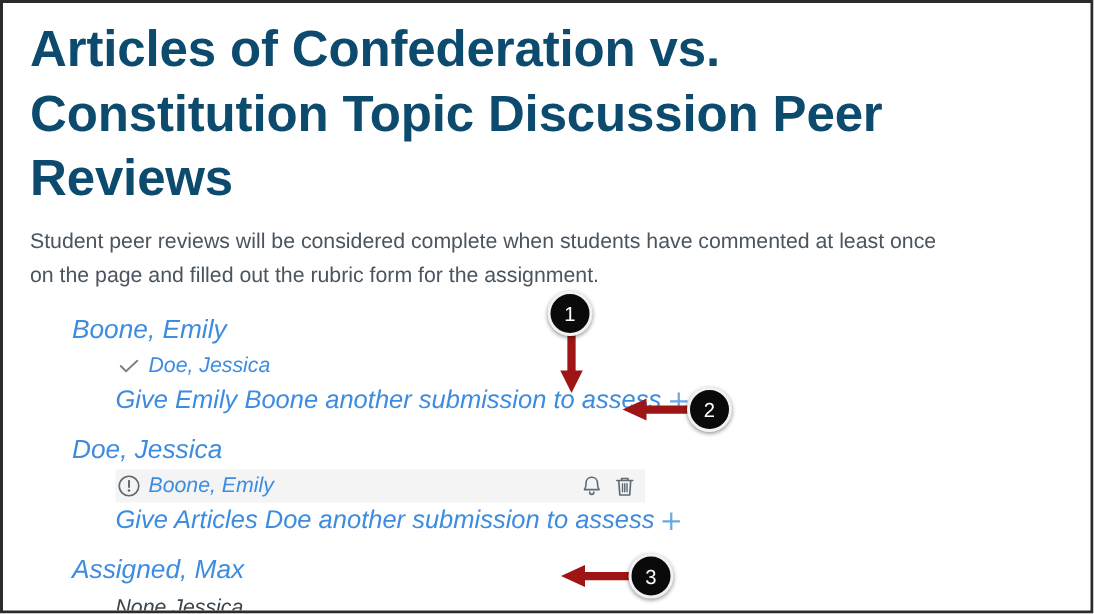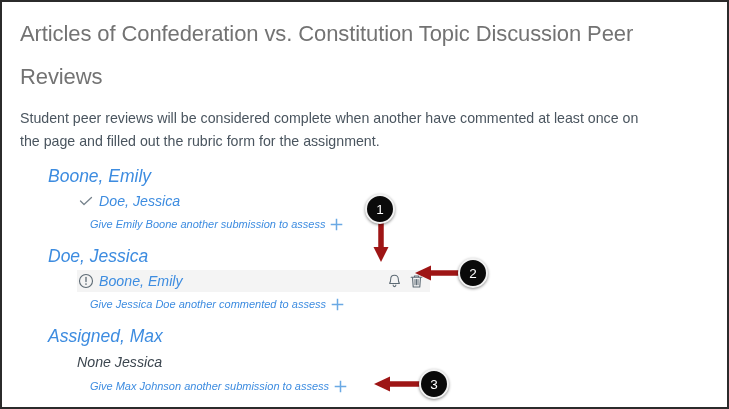"Articles of Confederation vs." .page-title { color: #737373 -> #0c4a6e; font-size: 22px -> 34px; font-weight: 400 -> 700 }
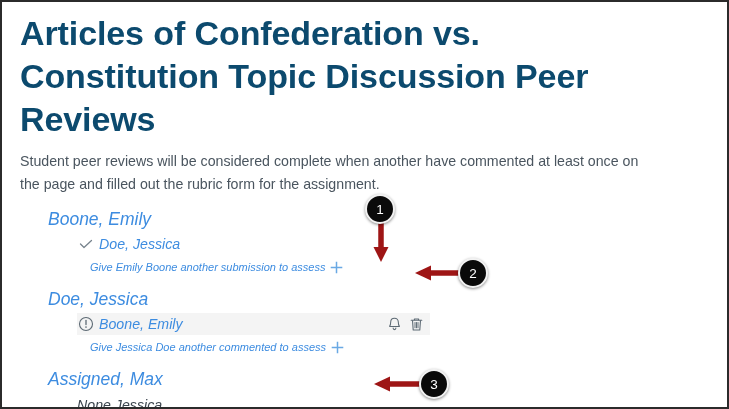"Student peer reviews will be" p.intro { text: another -> students }
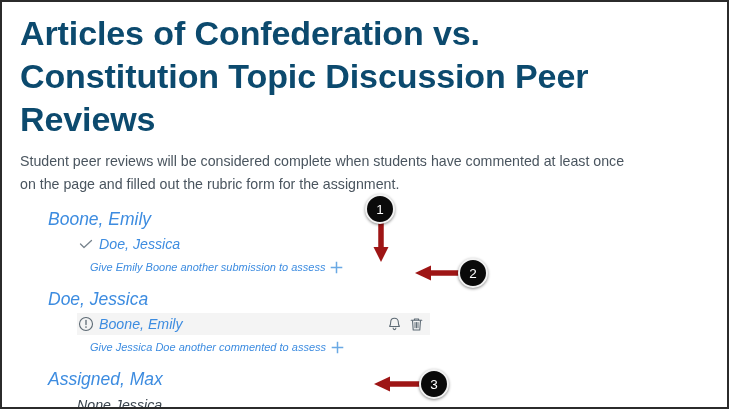"Give Emily Boone another submission" .give-link { font-size: 11px -> 17px; margin-left: 54px -> 41px }
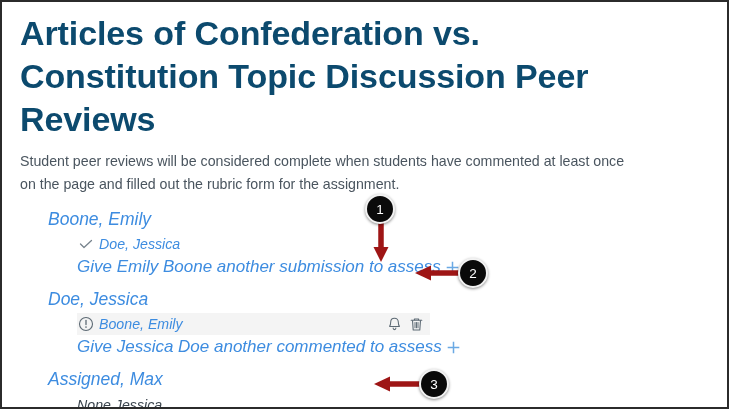"Give Jessica Doe another commented" span { text: Jessica Doe another commented -> Articles Doe another submission }
